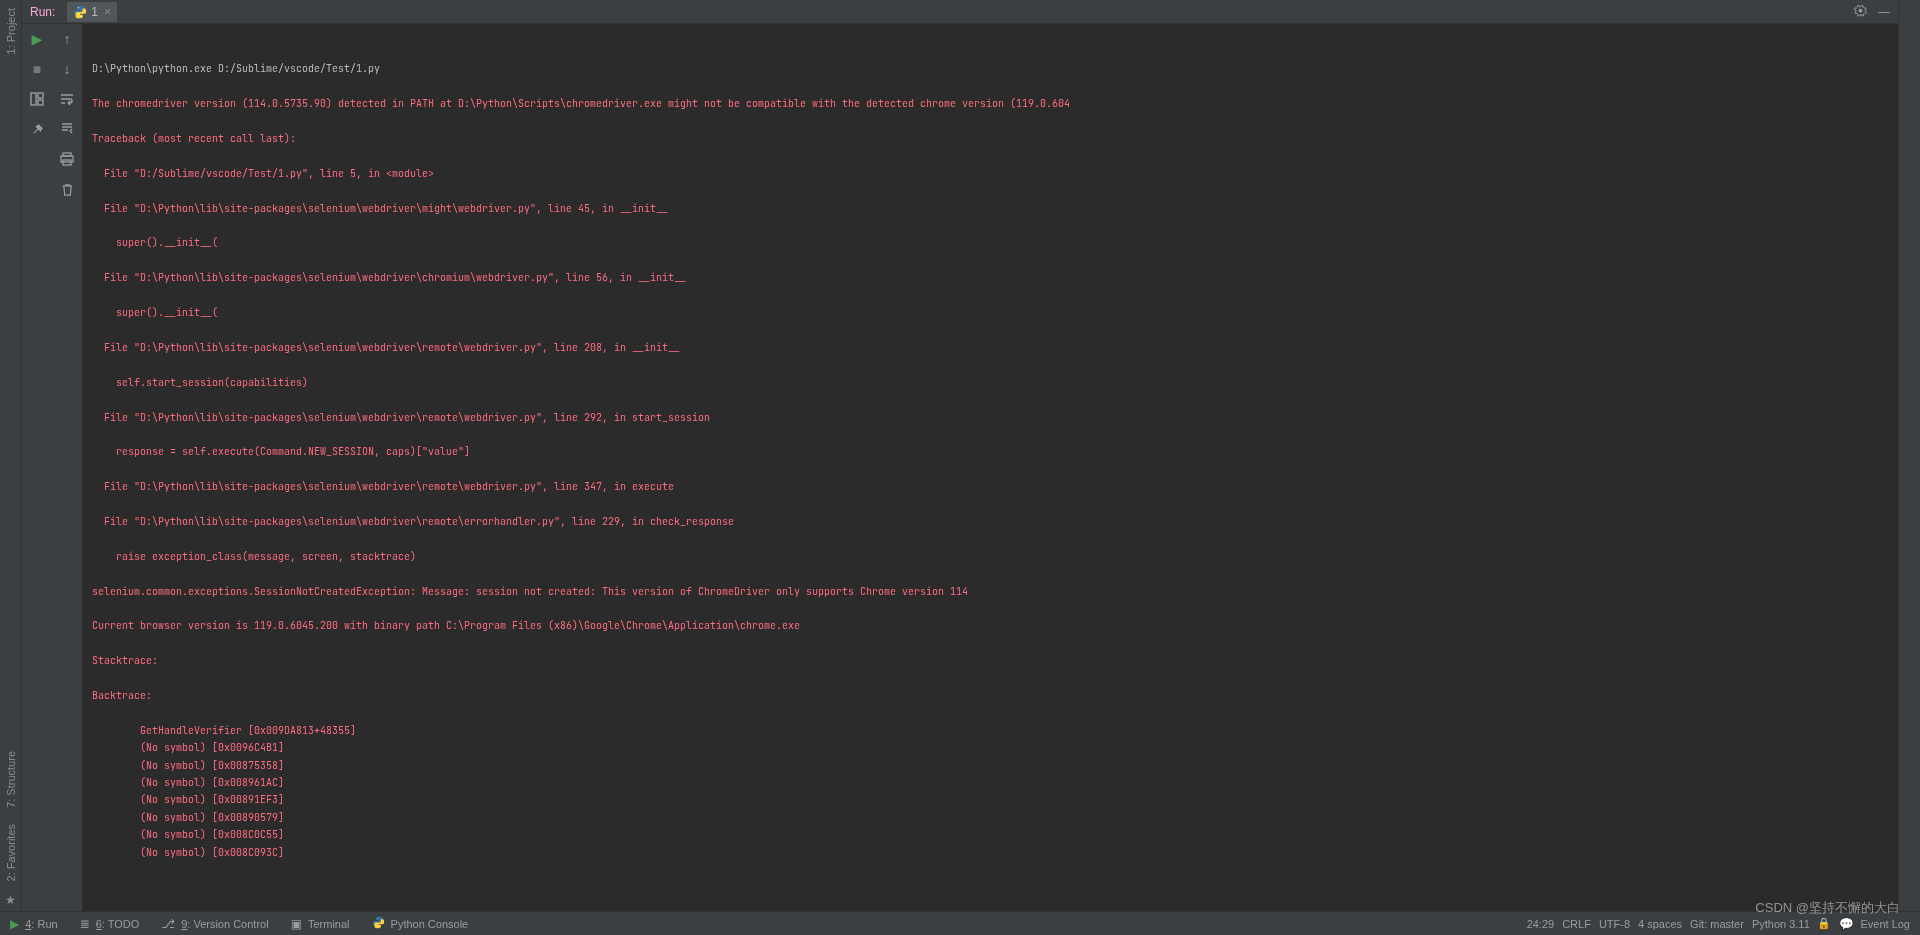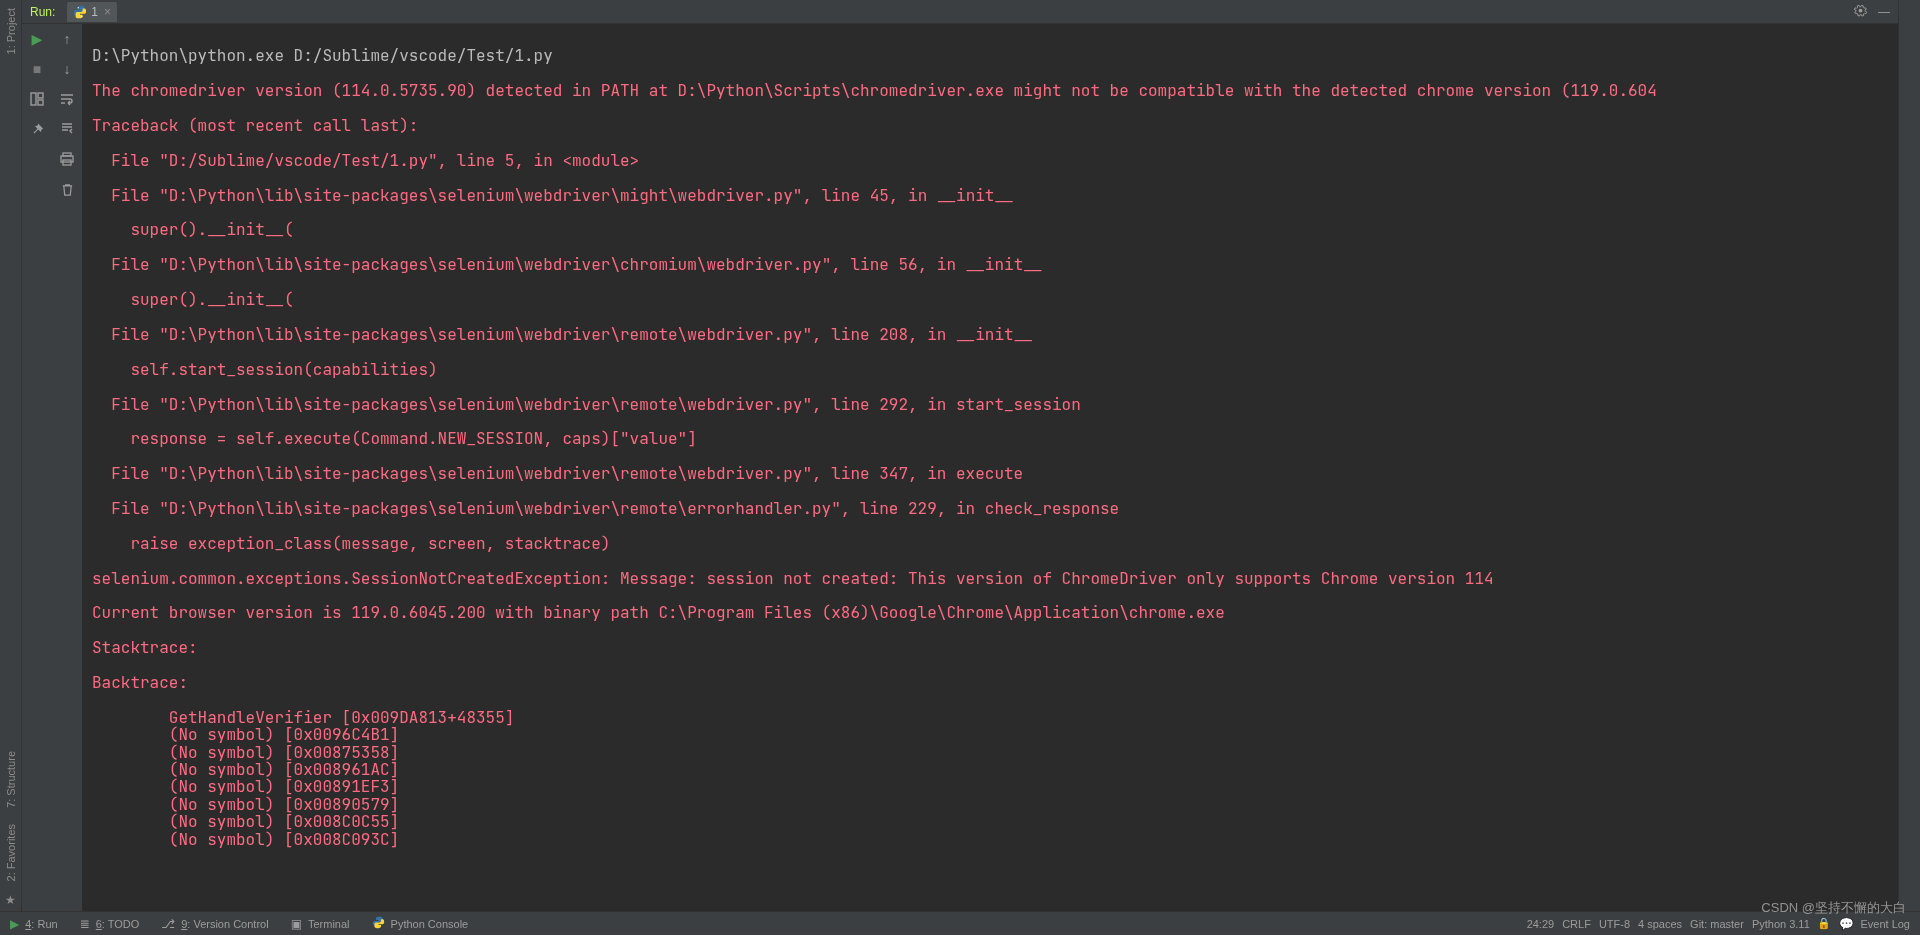"Run:" .run-title { color: #bef264 -> #f9a8d4 }
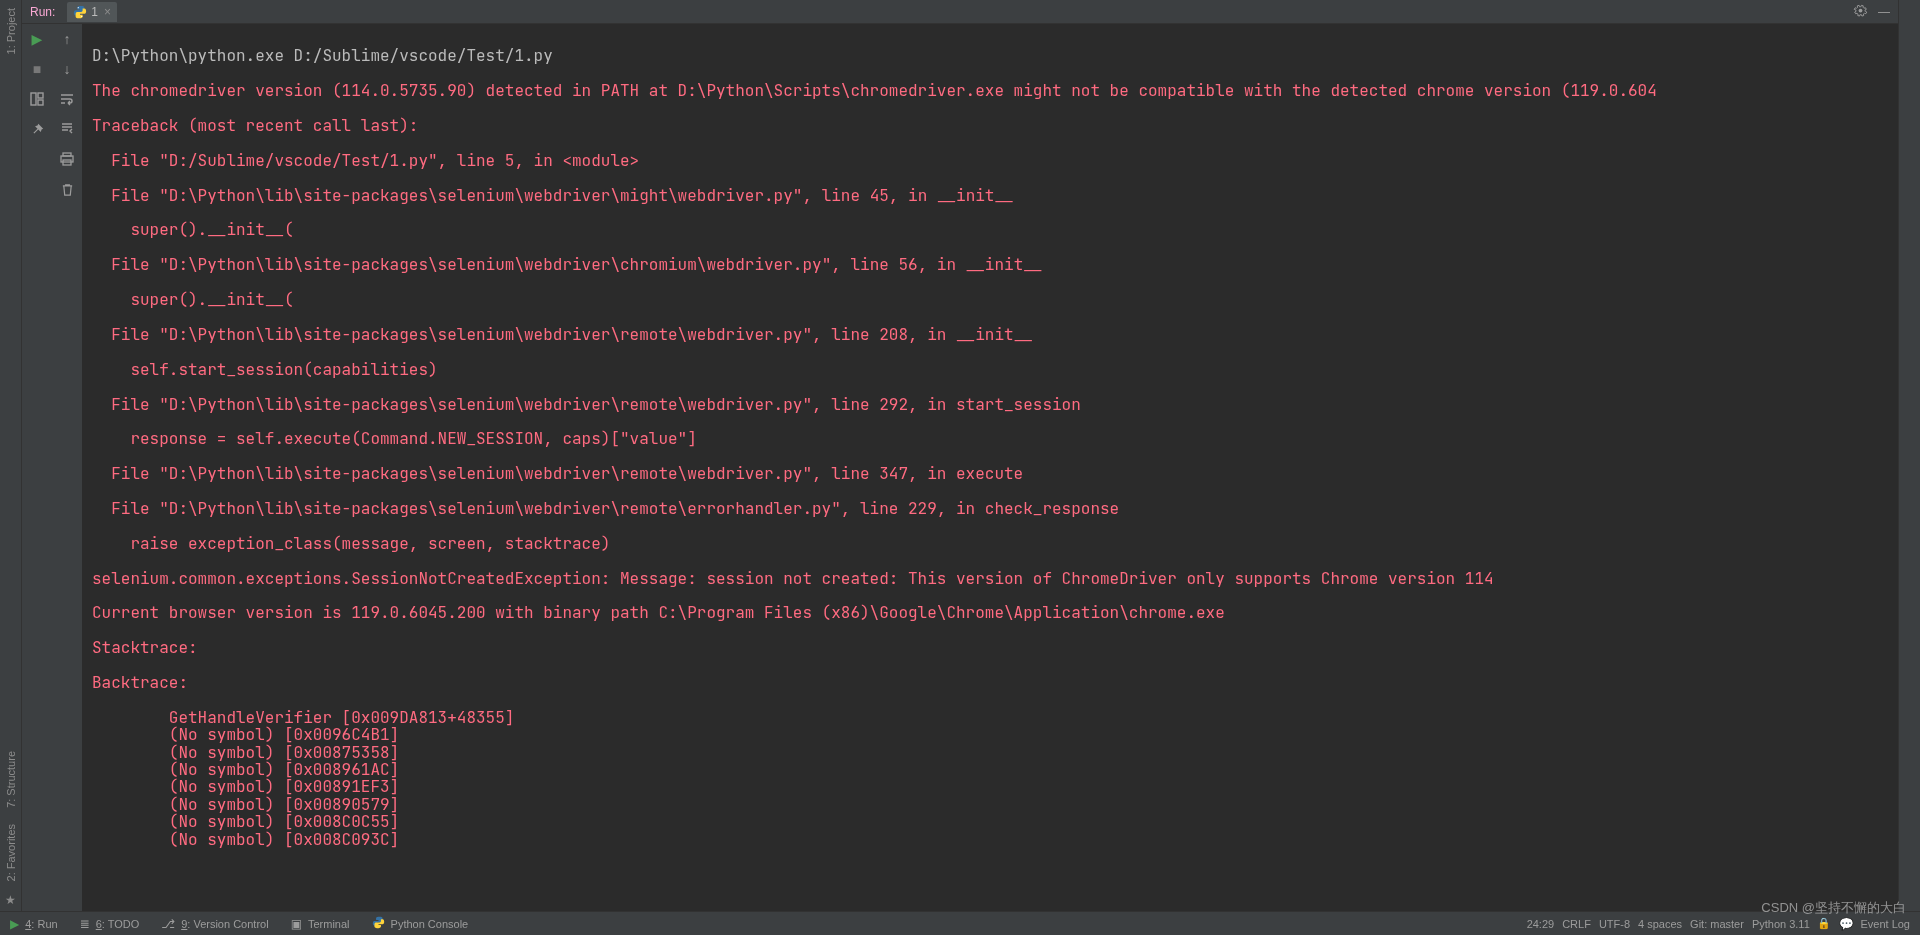"D:\Python\python.exe" .console { font-size: 16px -> 10px; padding: 6px 10px -> 19px 10px }
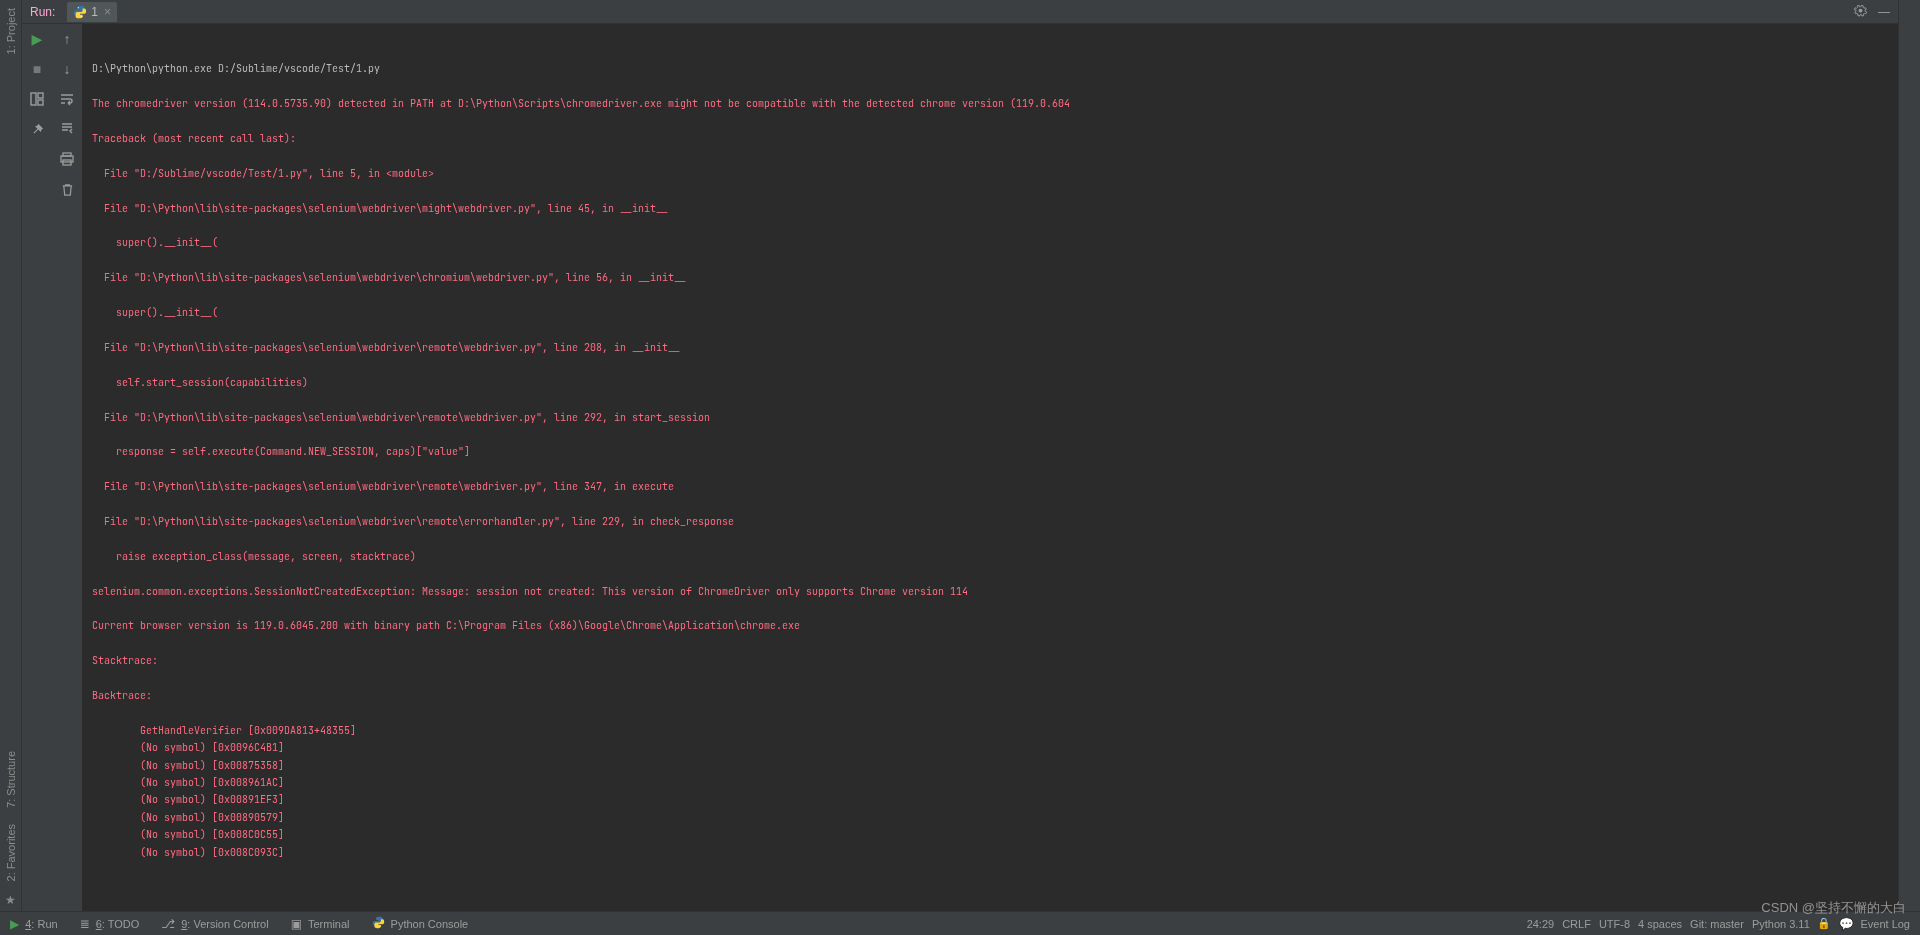"CSDN @坚持不懈的大白" .watermark { right: 14px -> 20px }
